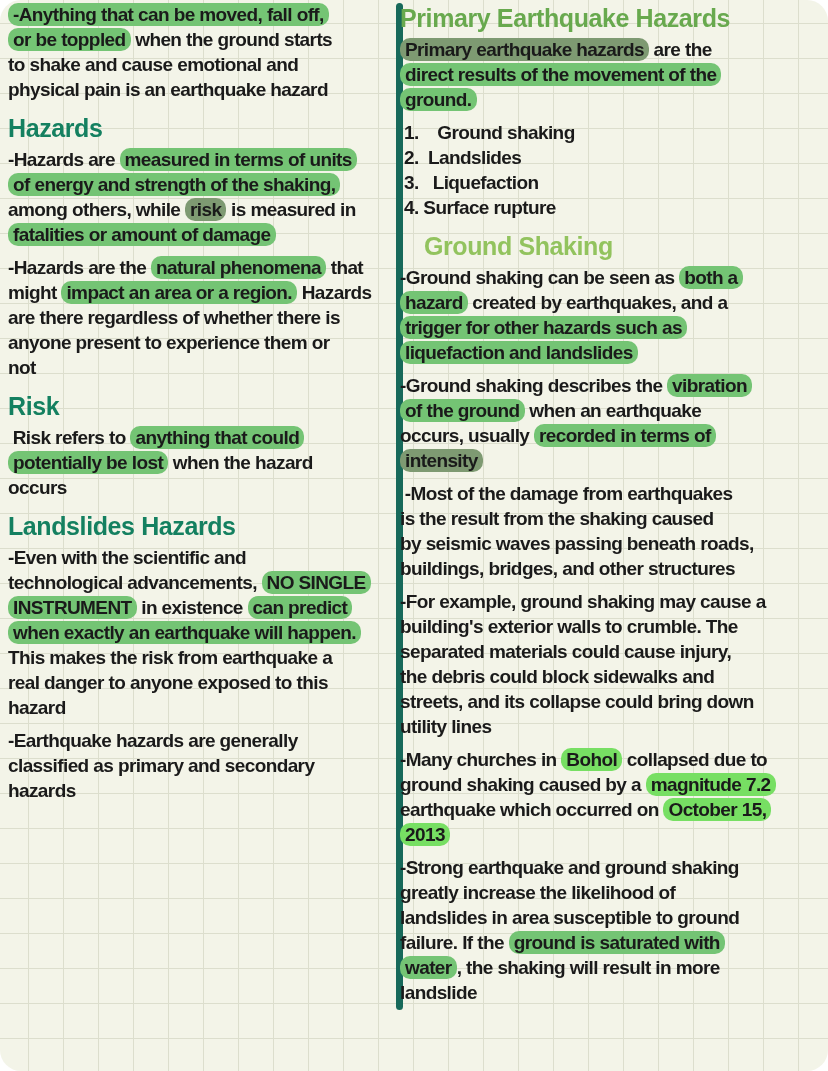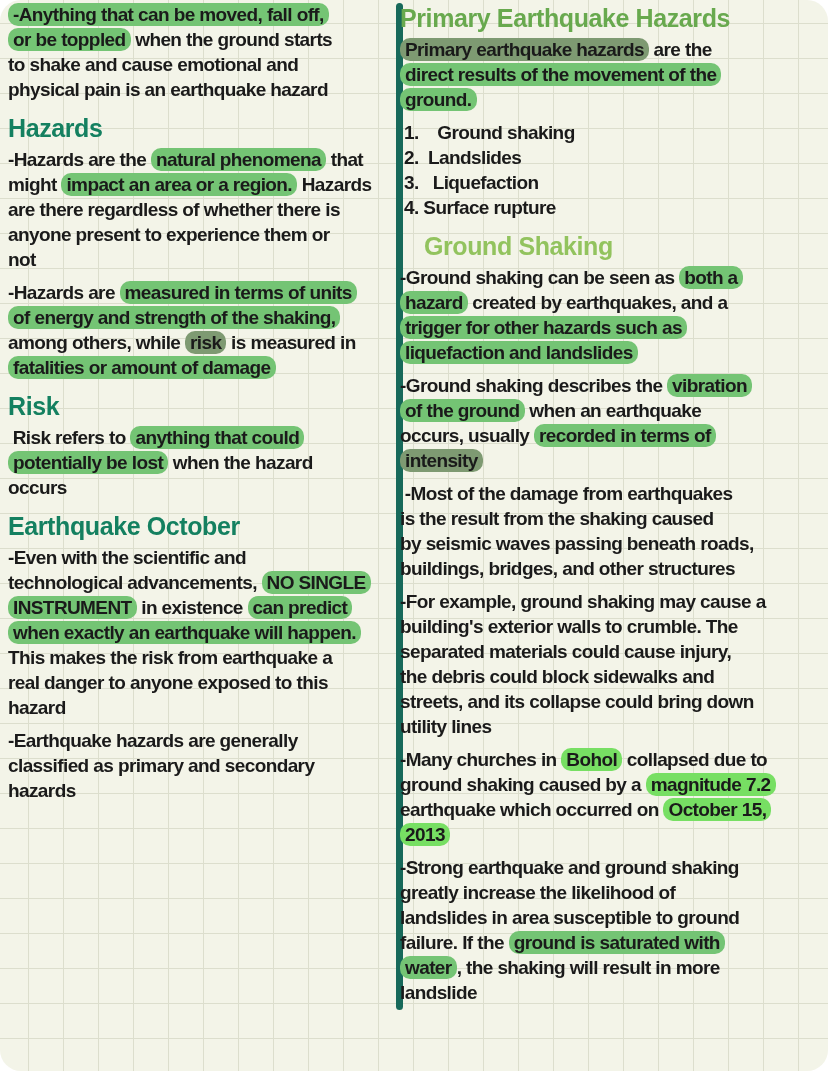"-Hazards are the natural phenomena" p.para { order: before "-Hazards are measured in terms" -> after "-Hazards are measured in terms" }
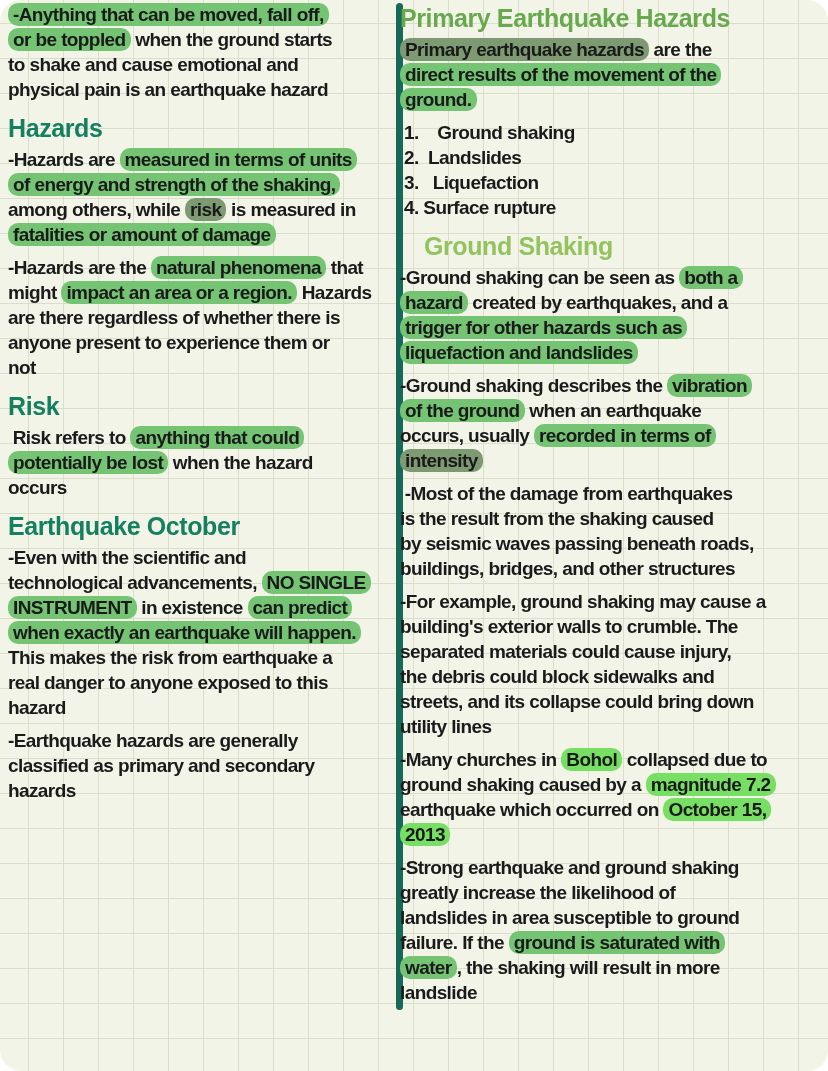"Earthquake October" div.heading { text: Earthquake October -> Landslides Hazards }
